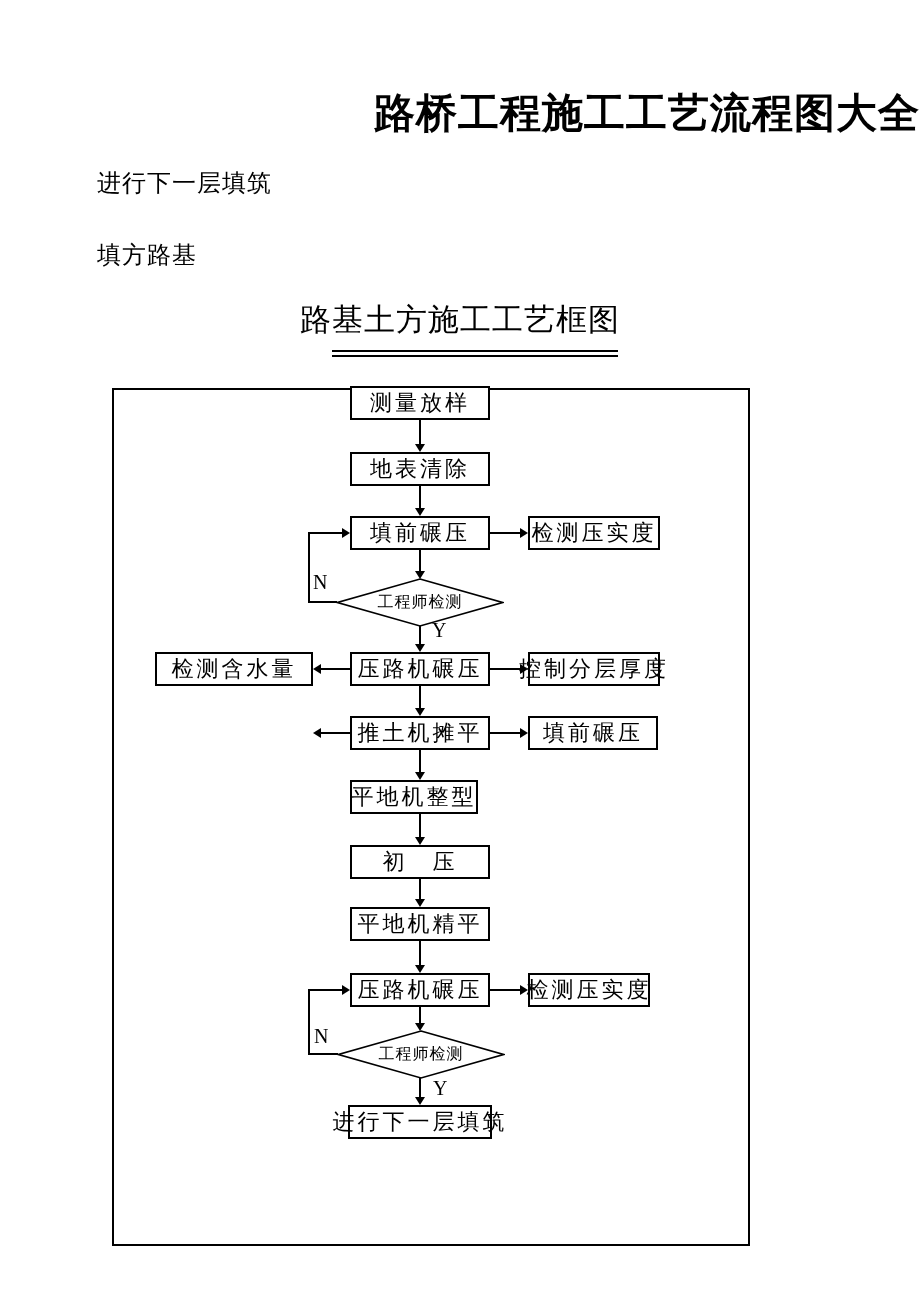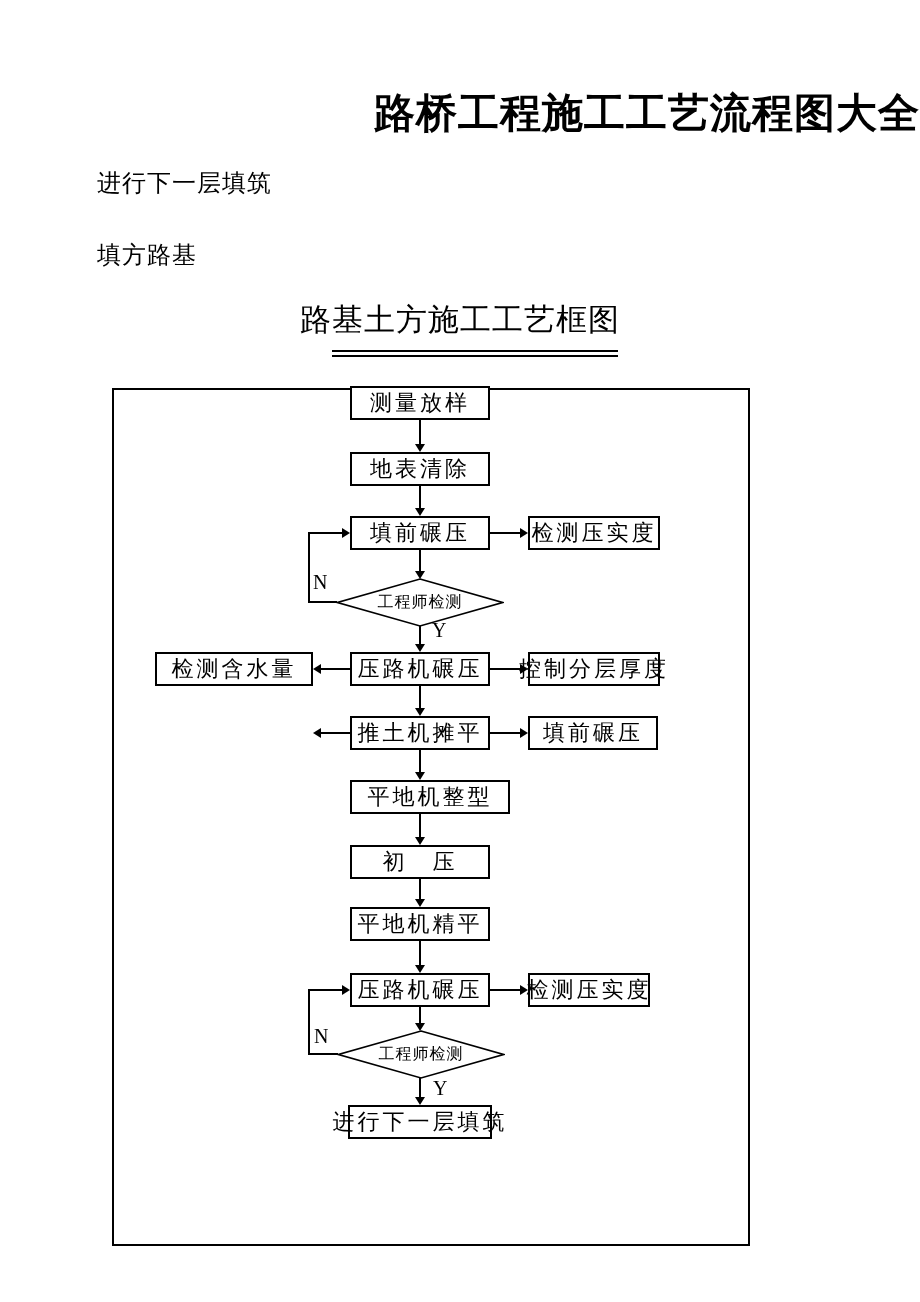"平地机整型" div.fbox { width: 160px -> 128px }
